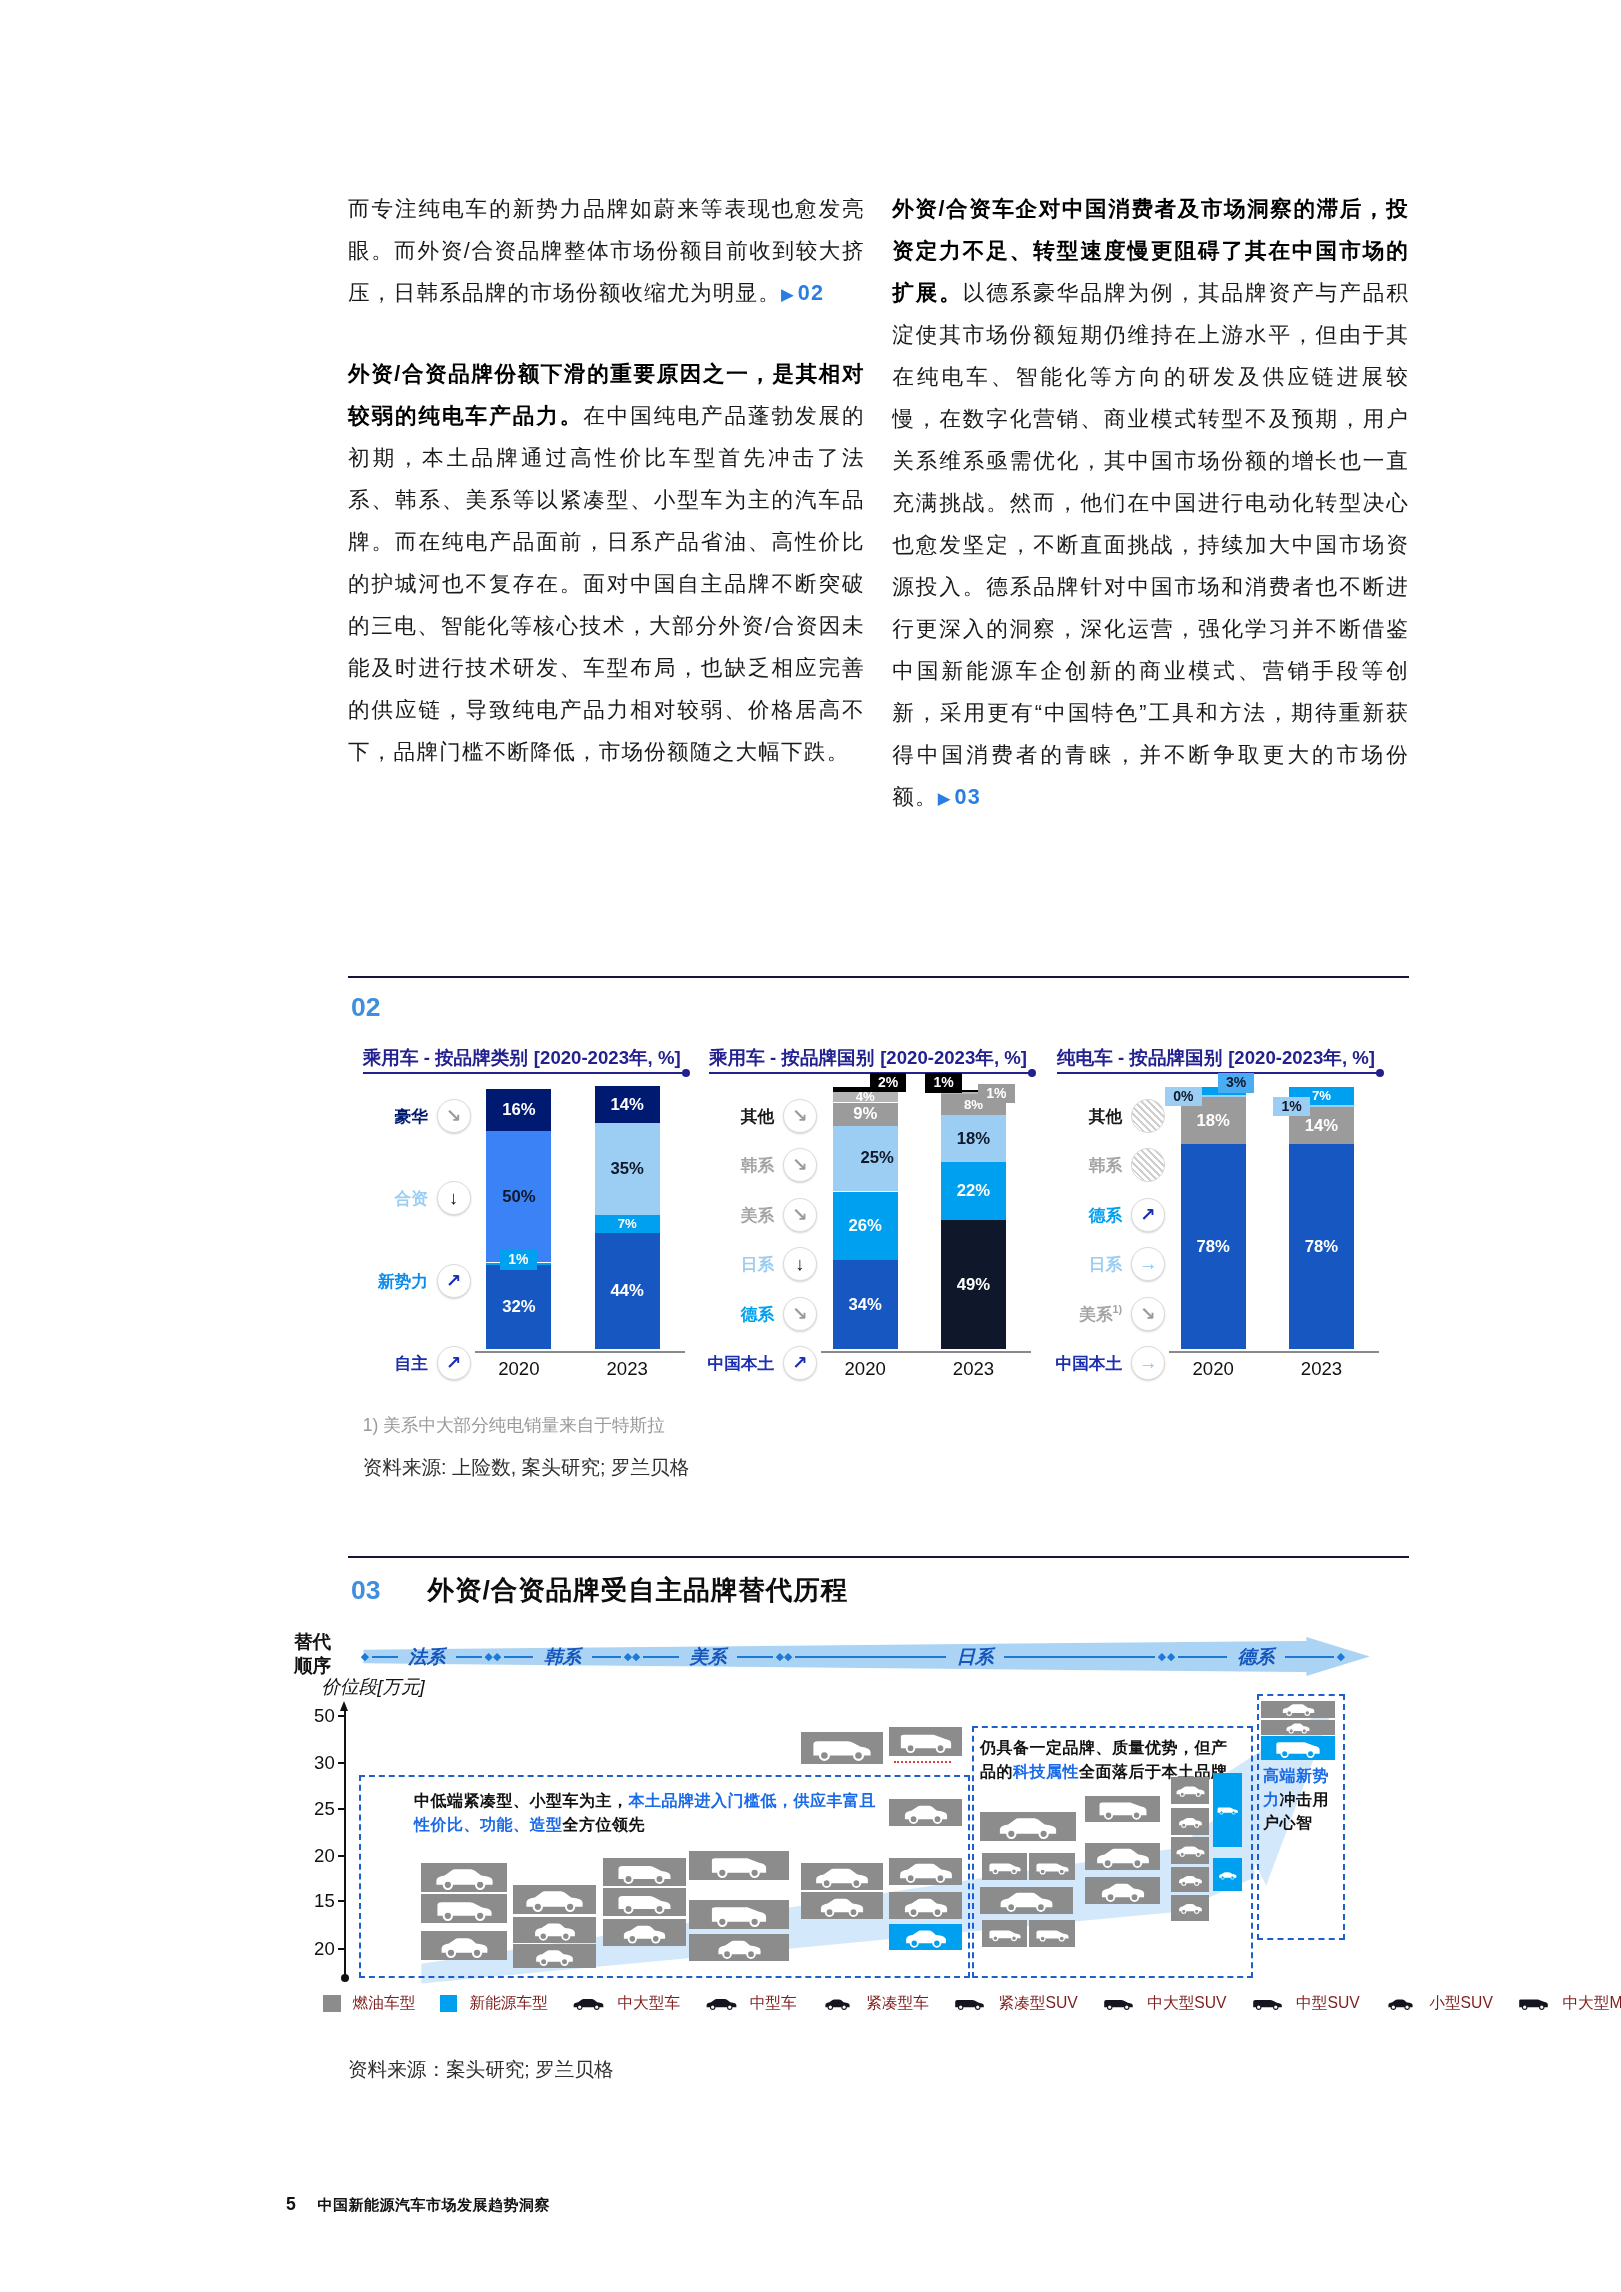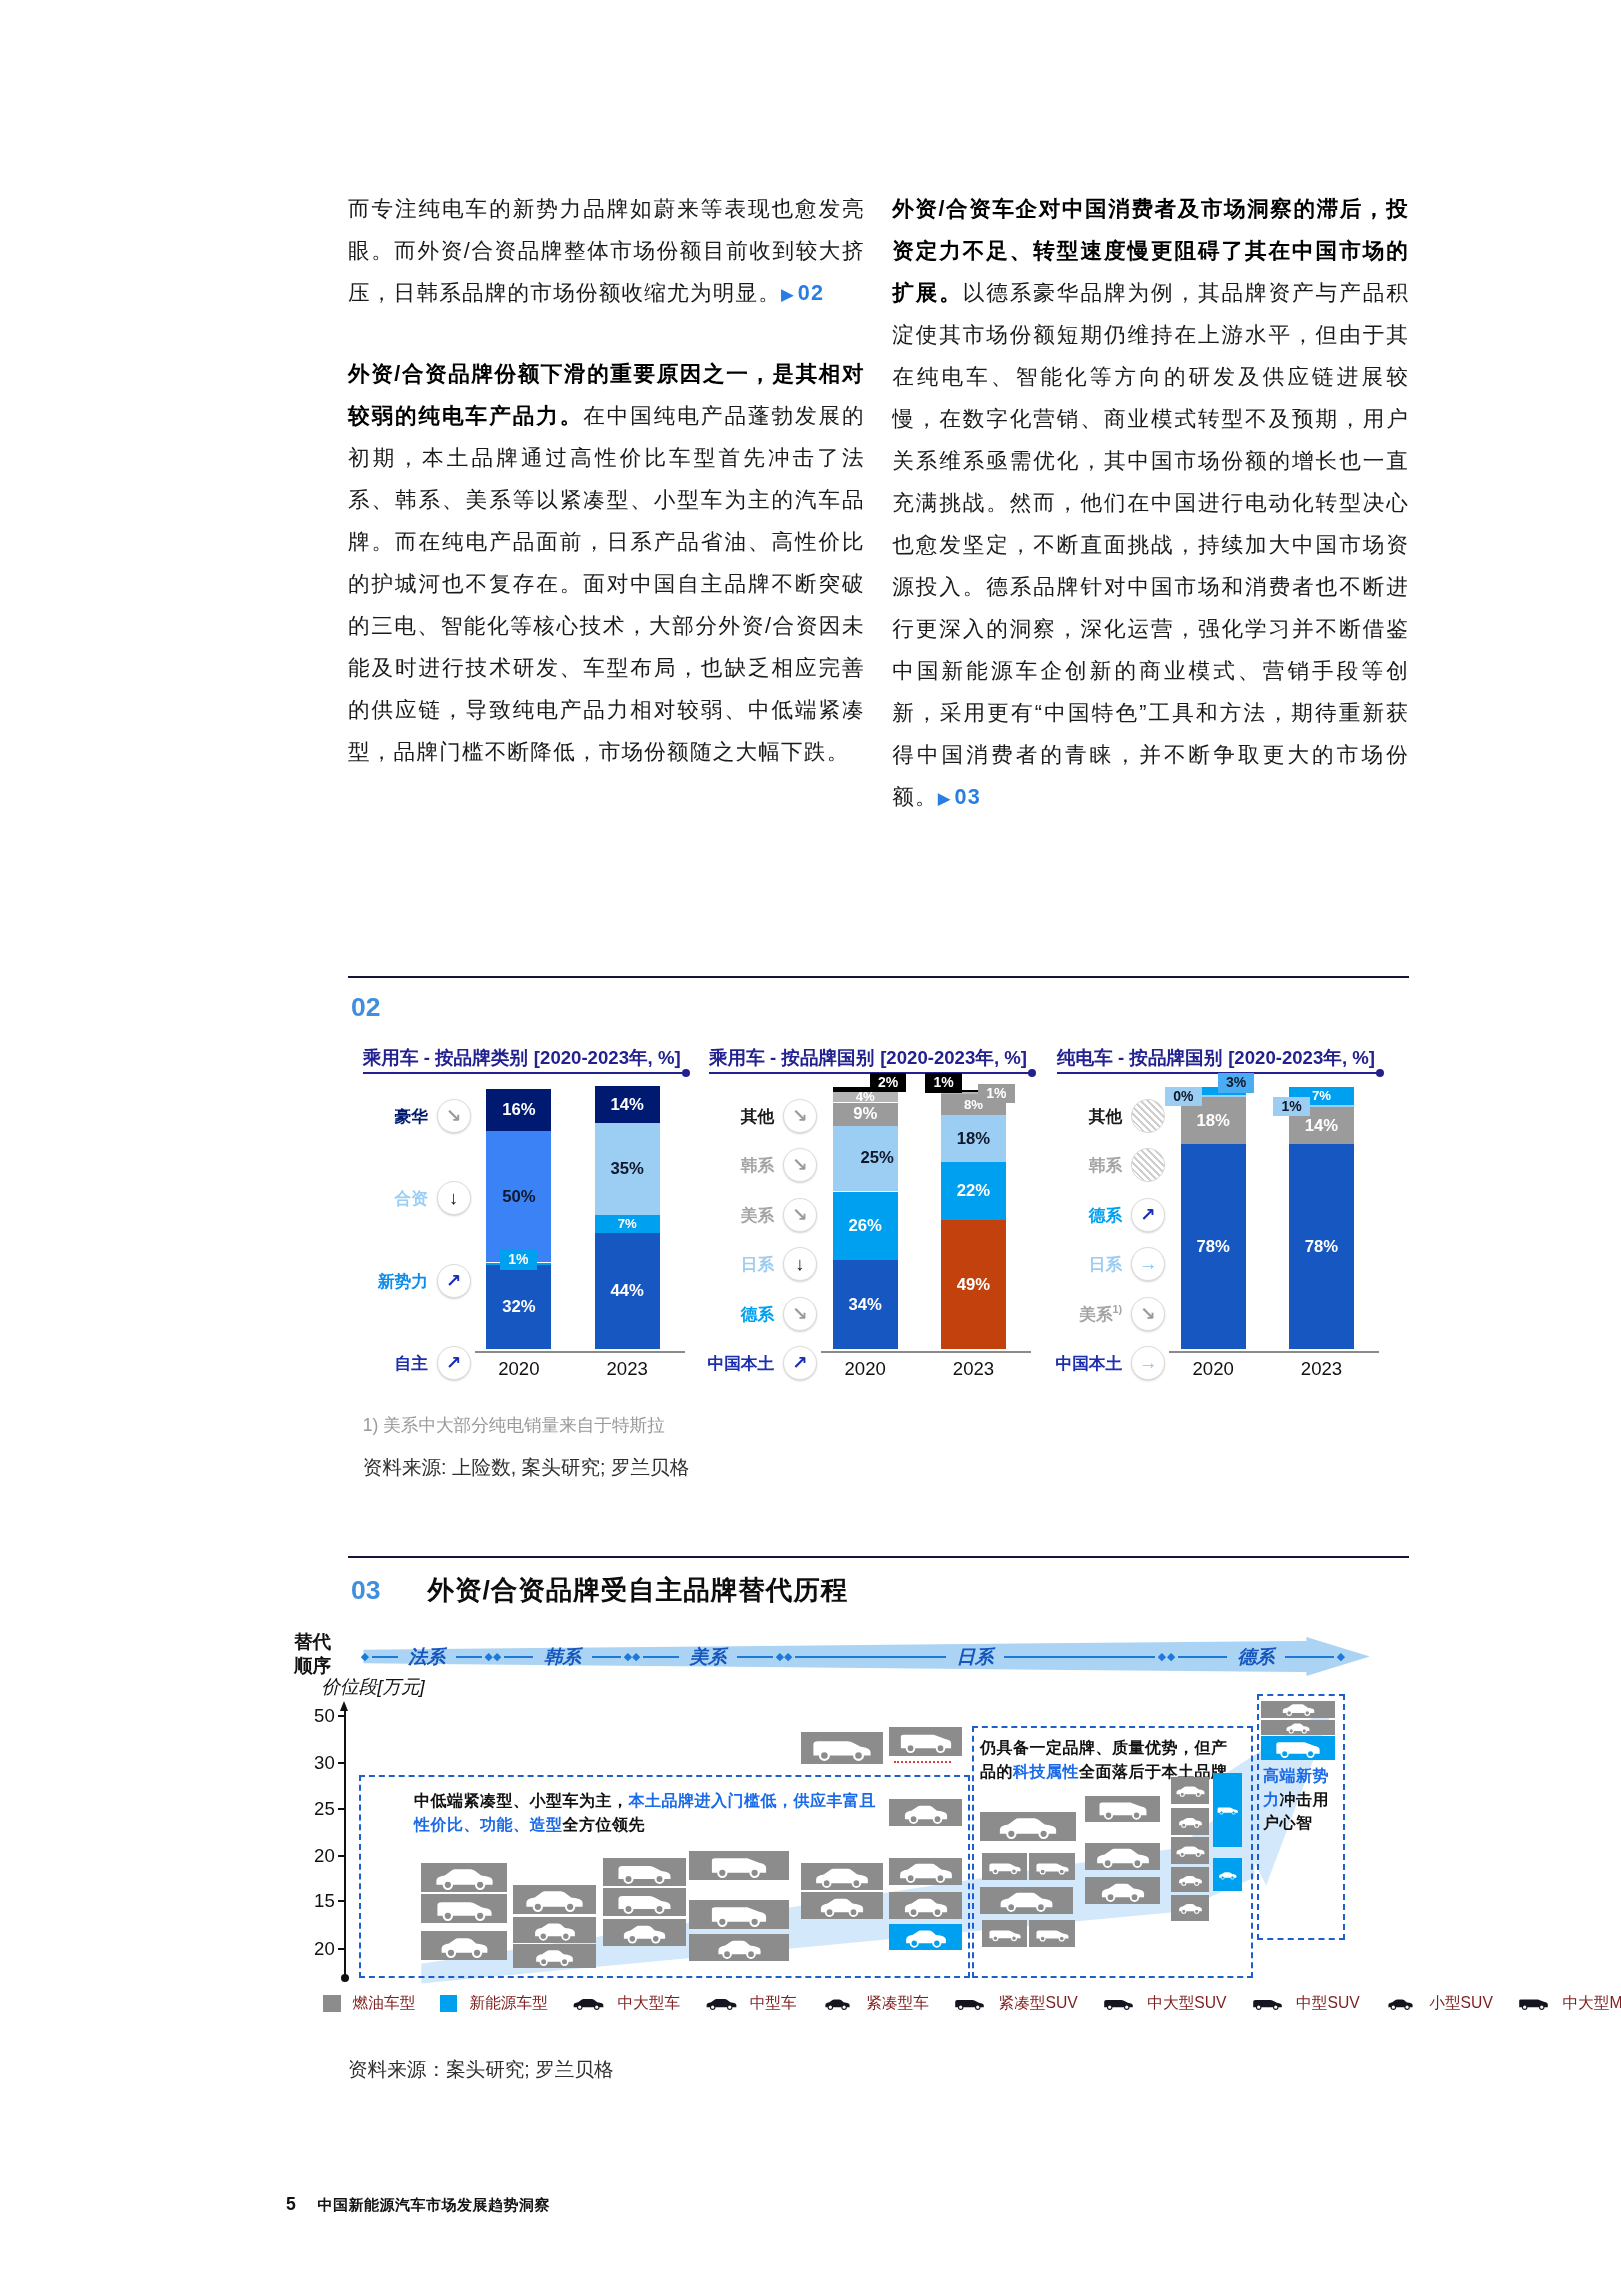"在中国纯电产品蓬勃发展的初期，本土品牌通过高性价比车型首先冲击了法系、韩系、美系" span { text: 中低端紧凑型 -> 价格居高不下 }
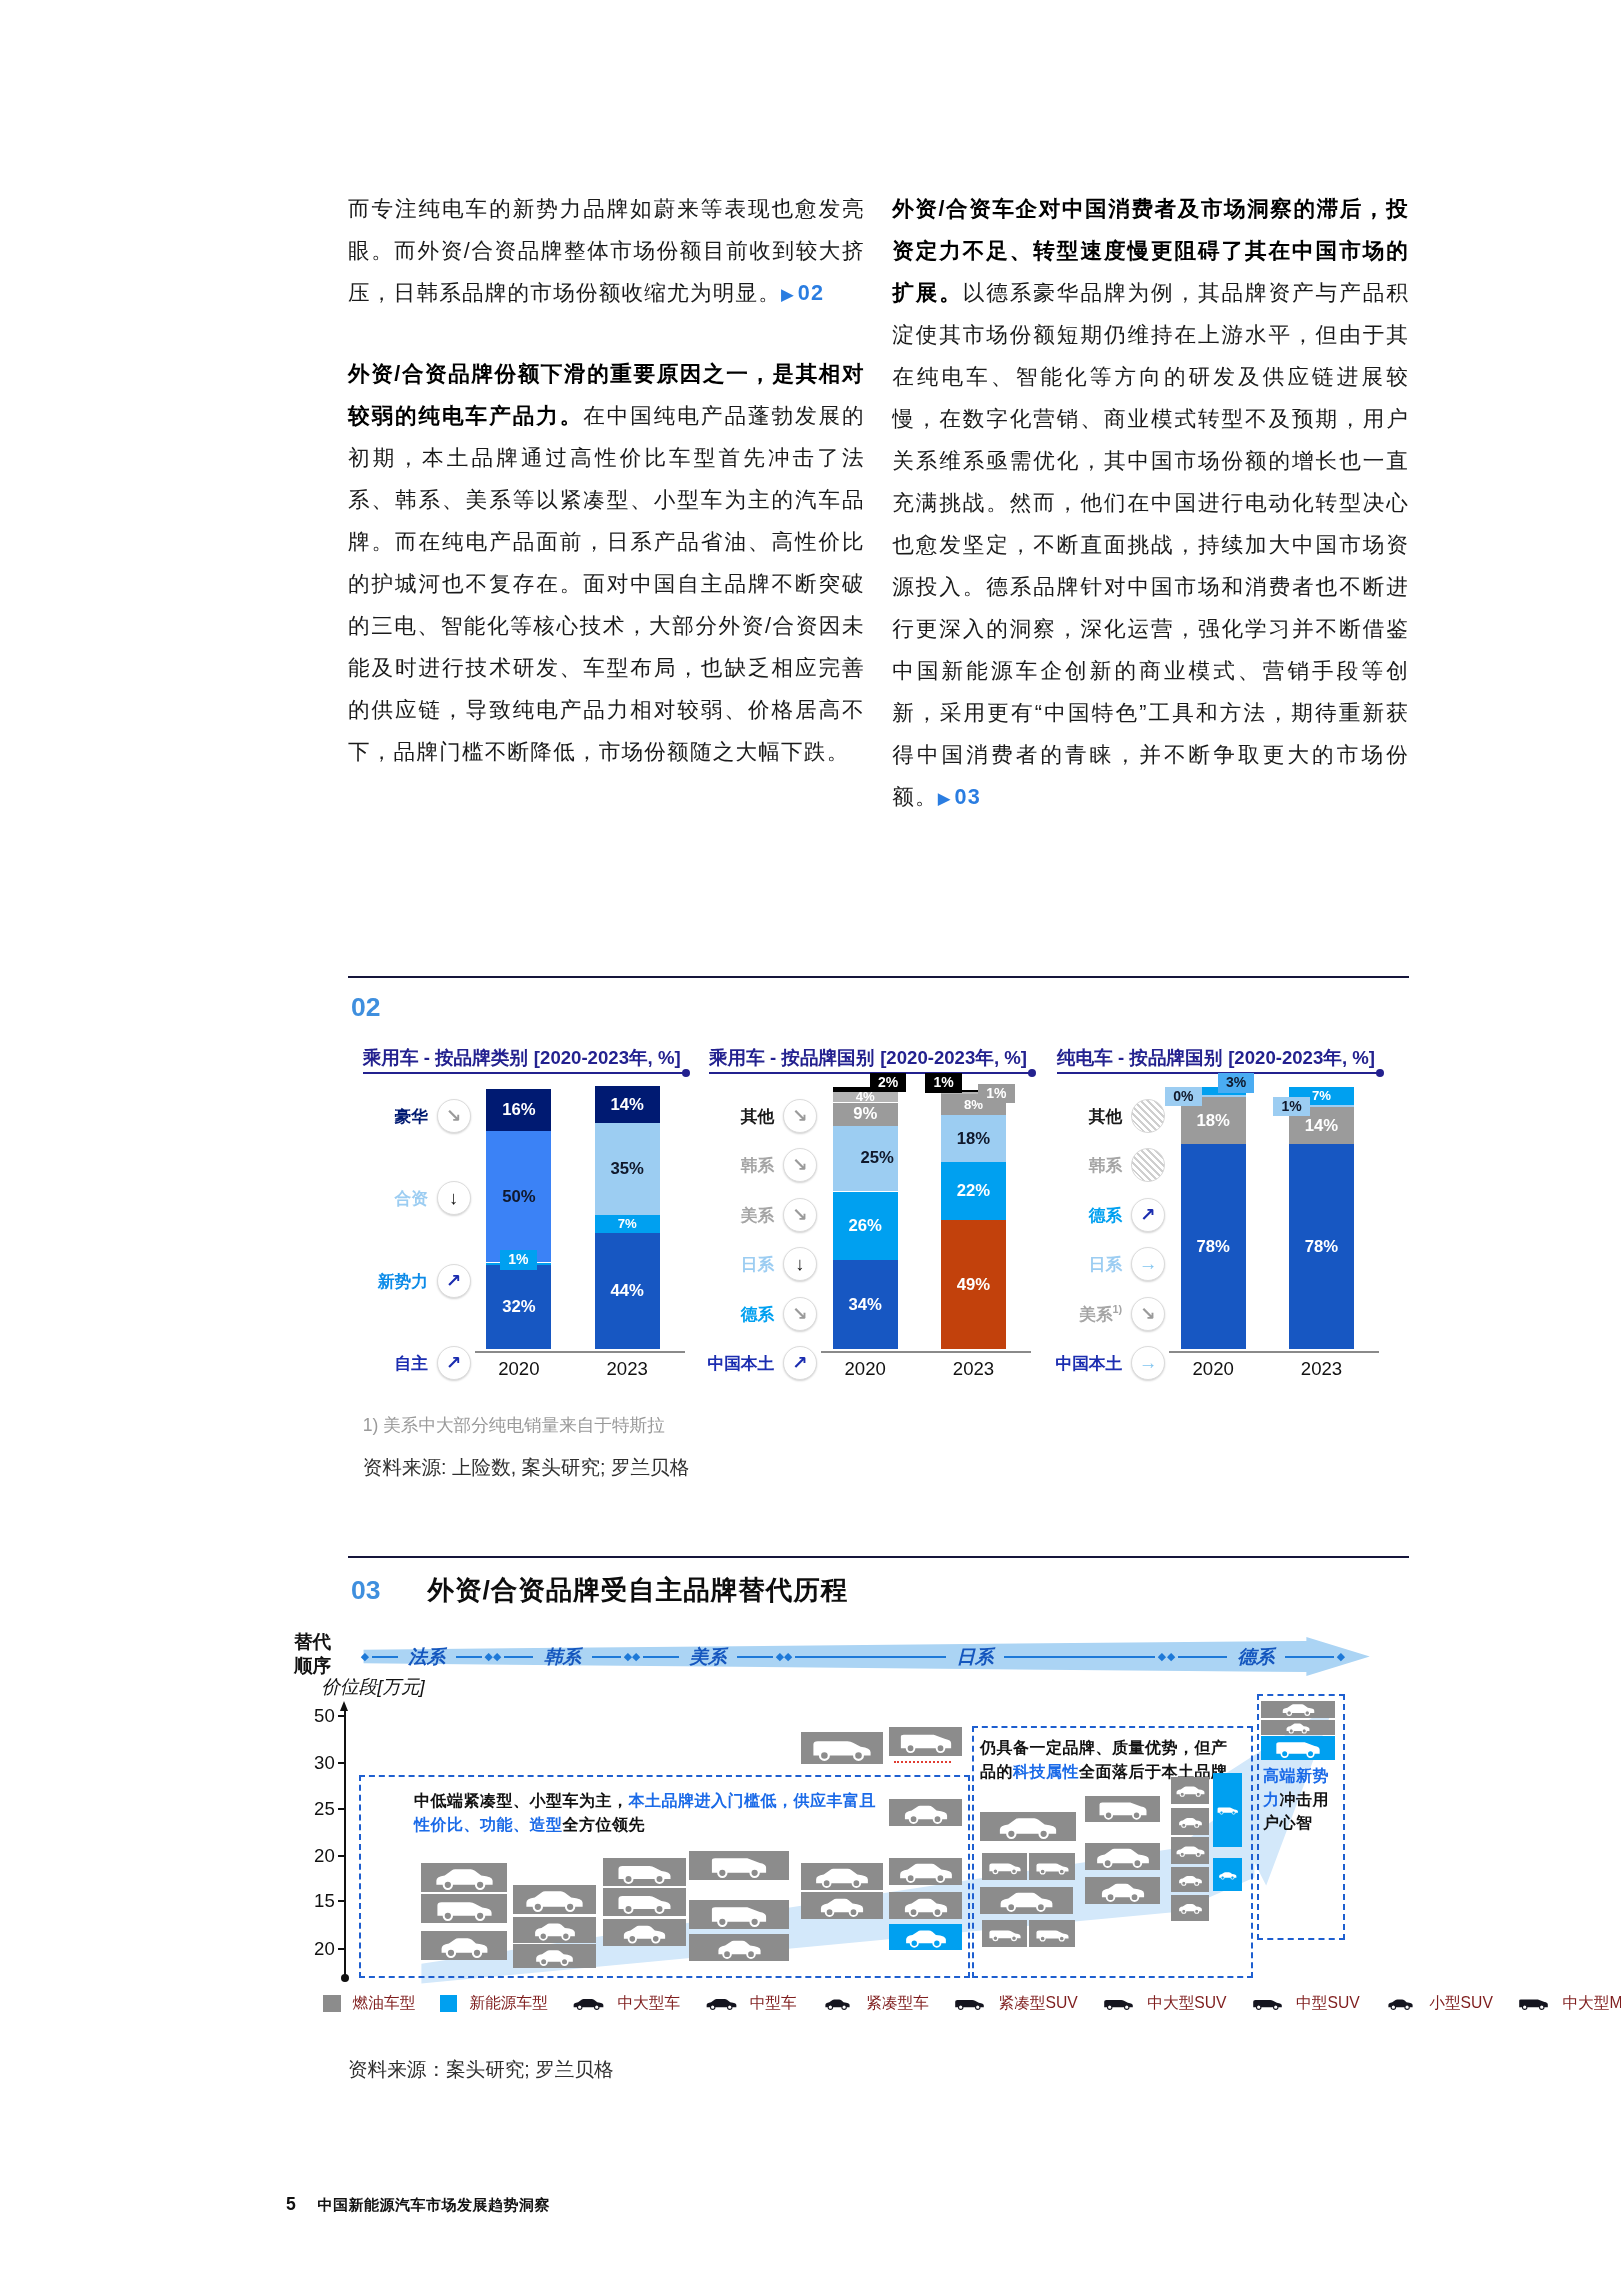"49%" div.seg { background: #c2410c -> #0f172a }
